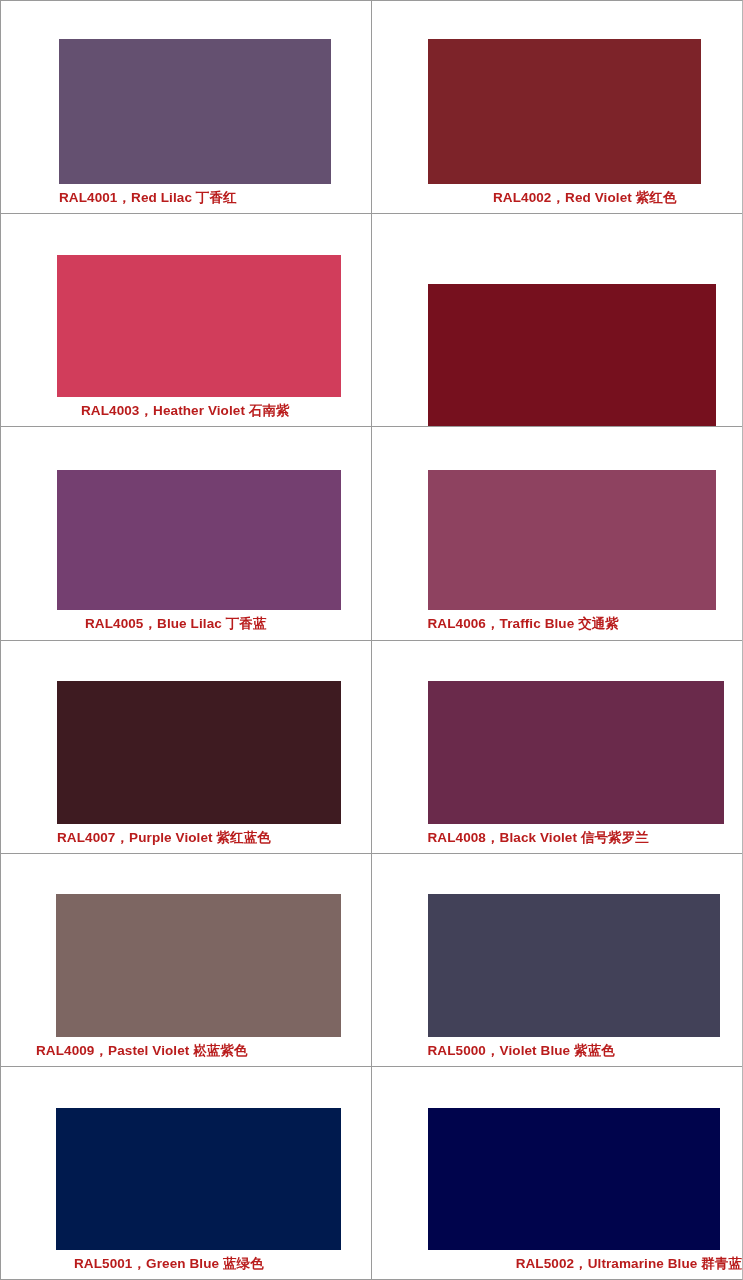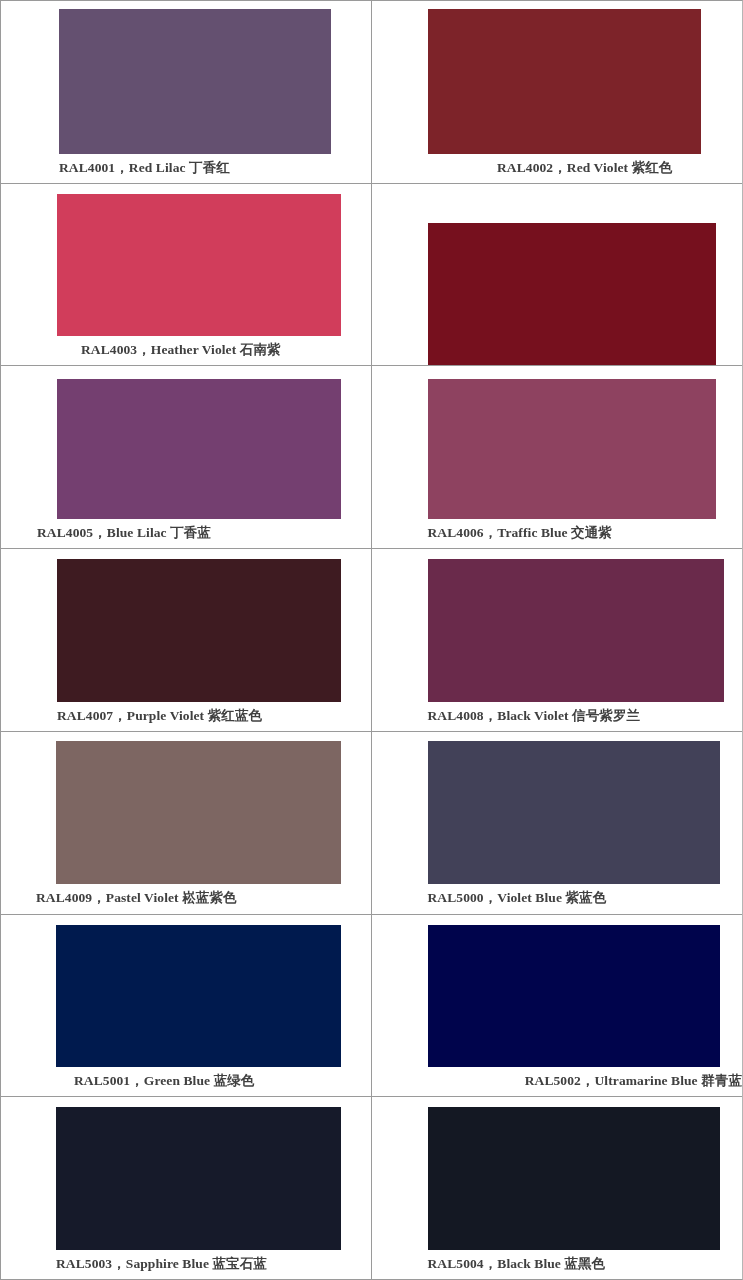"RAL4001，Red Lilac 丁香红" .label { color: #404040 -> #b91c1c; font-family: Liberation Serif, serif -> none }
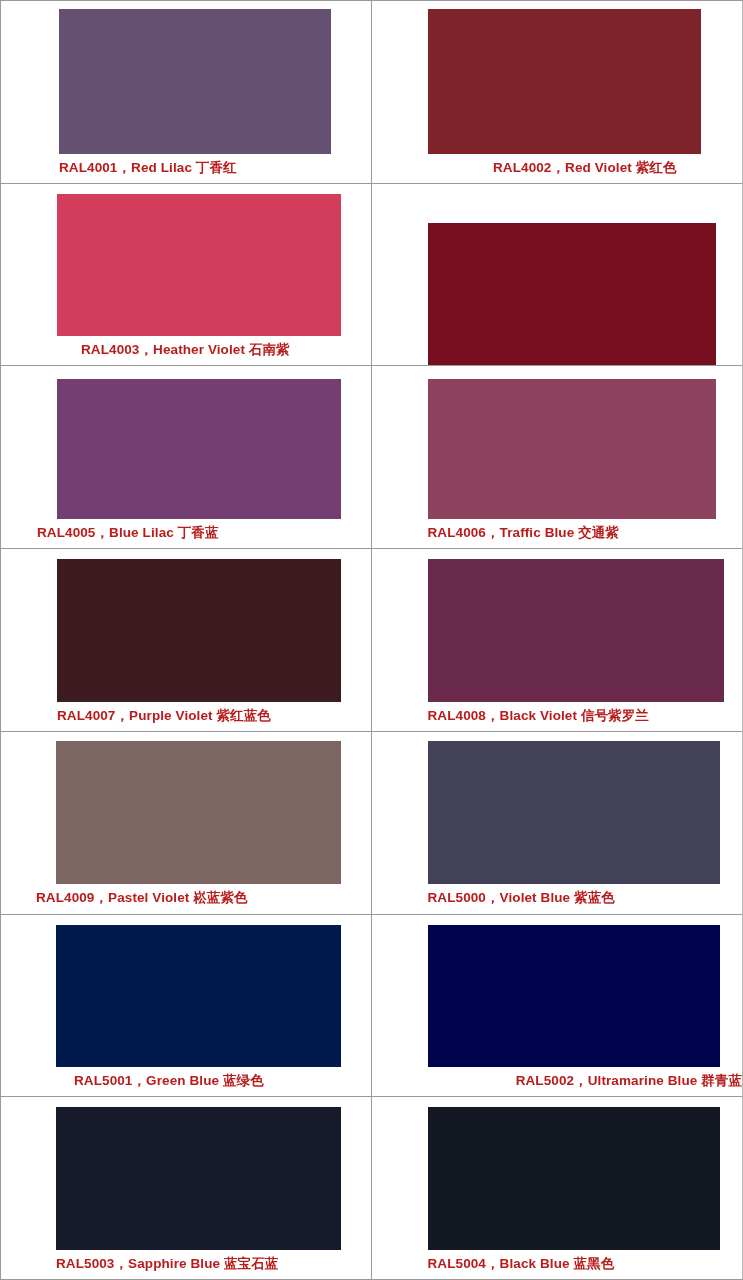"RAL4005，Blue Lilac 丁香蓝" div.label { margin-left: 12px -> none; padding-left: 24px -> 84px }
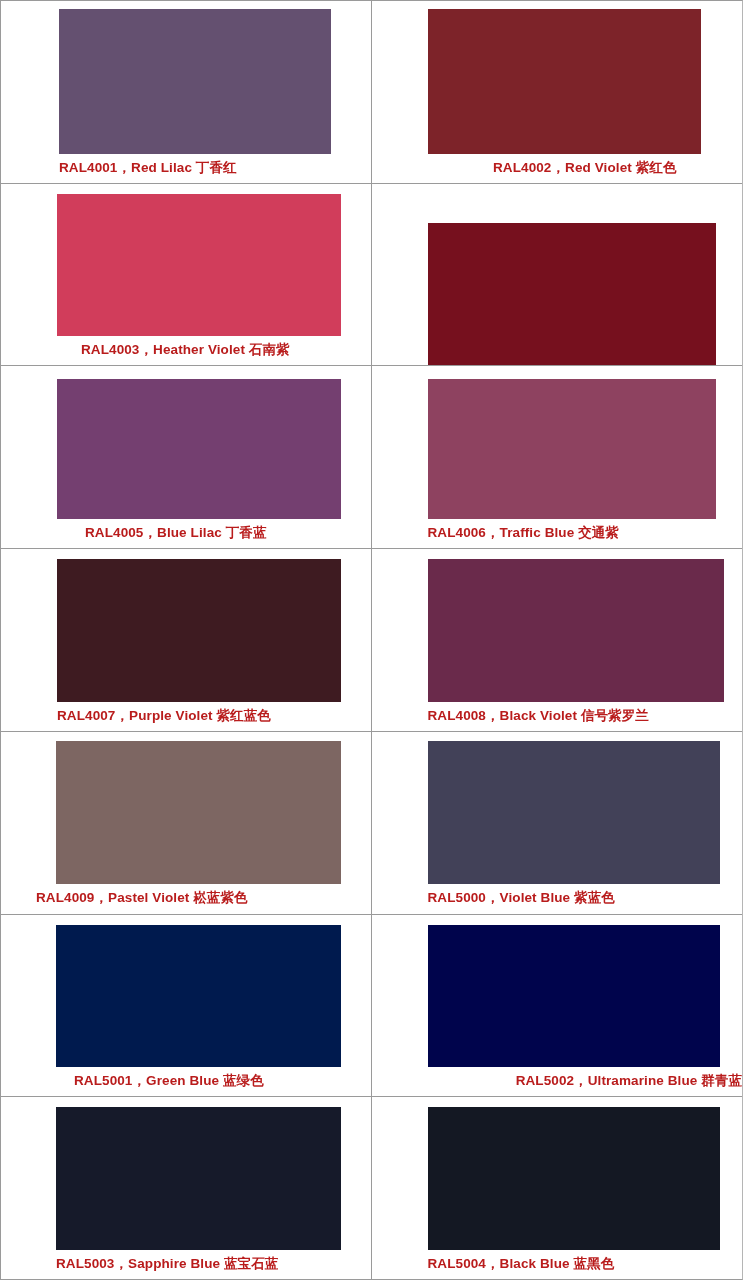"RAL5003，Sapphire Blue 蓝宝石蓝" div.row { html: <div> <div> <div> <div></div> </div> <div>RAL5003，Sapphire Blue 蓝宝石蓝</div> </div> <div> <div> <div></div> </div> <div>RAL5004，Black Blue 蓝黑色</div> </div> </div> -> none }
